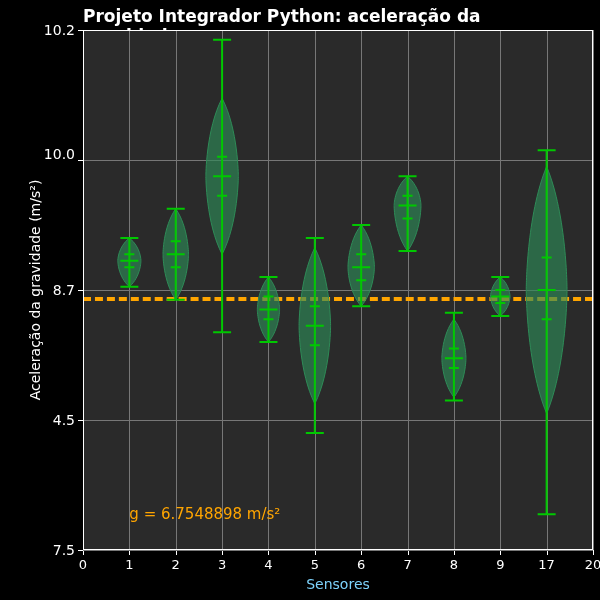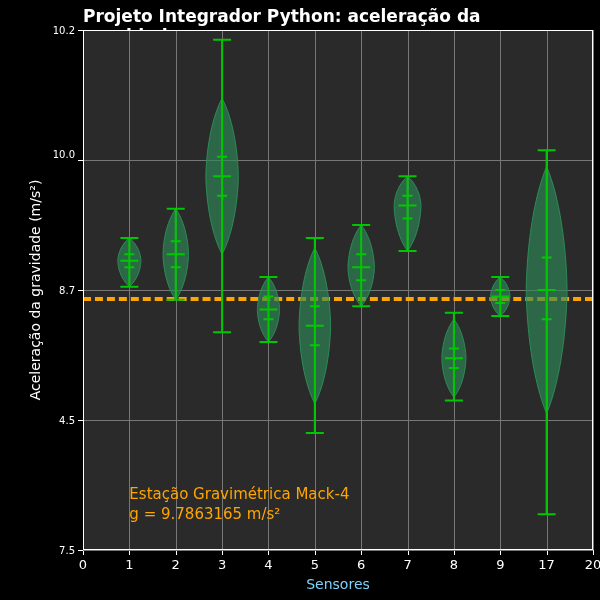"10.2" .ytlabel { font-size: 10px -> 14px }
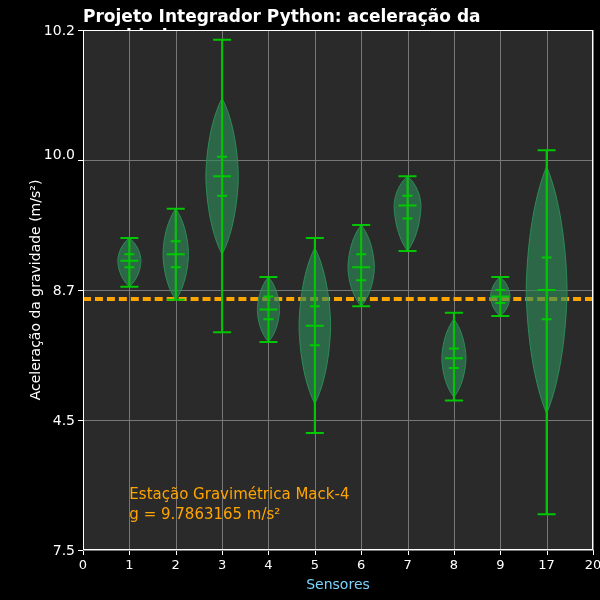"Estação Gravimétrica Mack-4" span { html: <span>Estação Gravimétrica Mack-4</span> -> none }
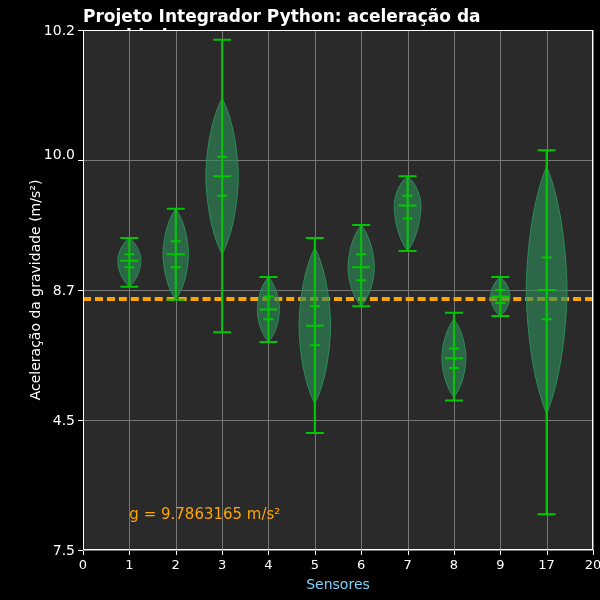"g = 9.7863165 m/s²" span { text: 9.7863165 -> 6.7548898 }
